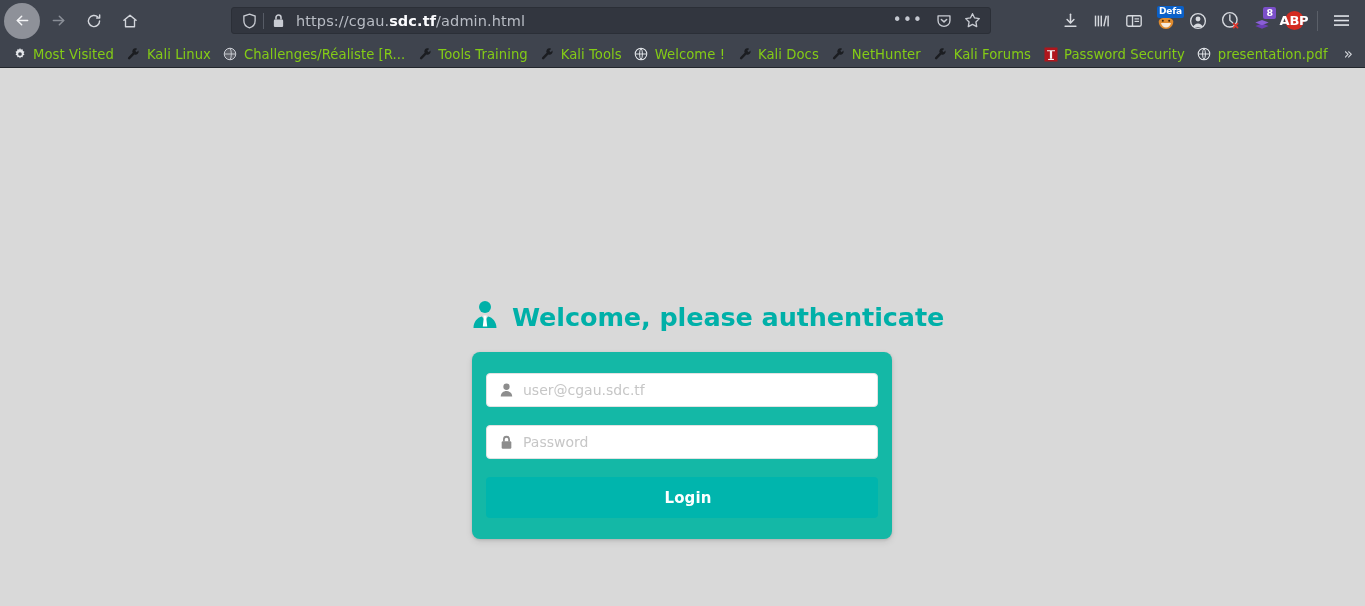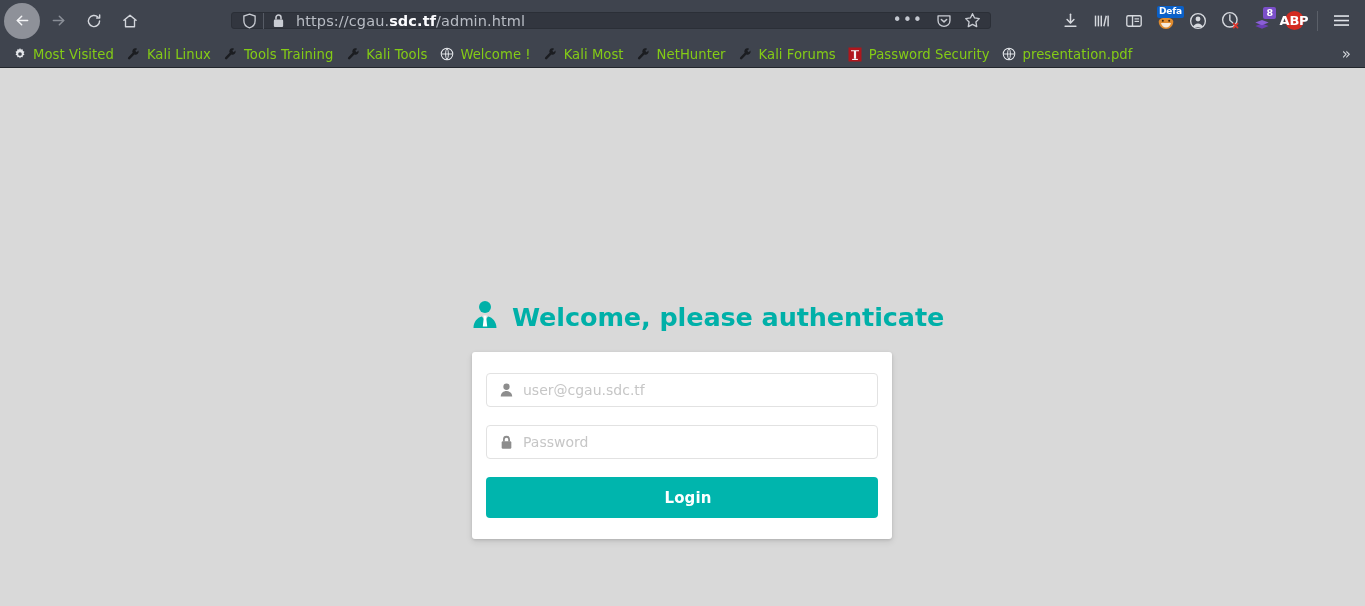"https://cgau.sdc.tf/admin.html" .urlbar-wrap { height: 17px -> 27px }
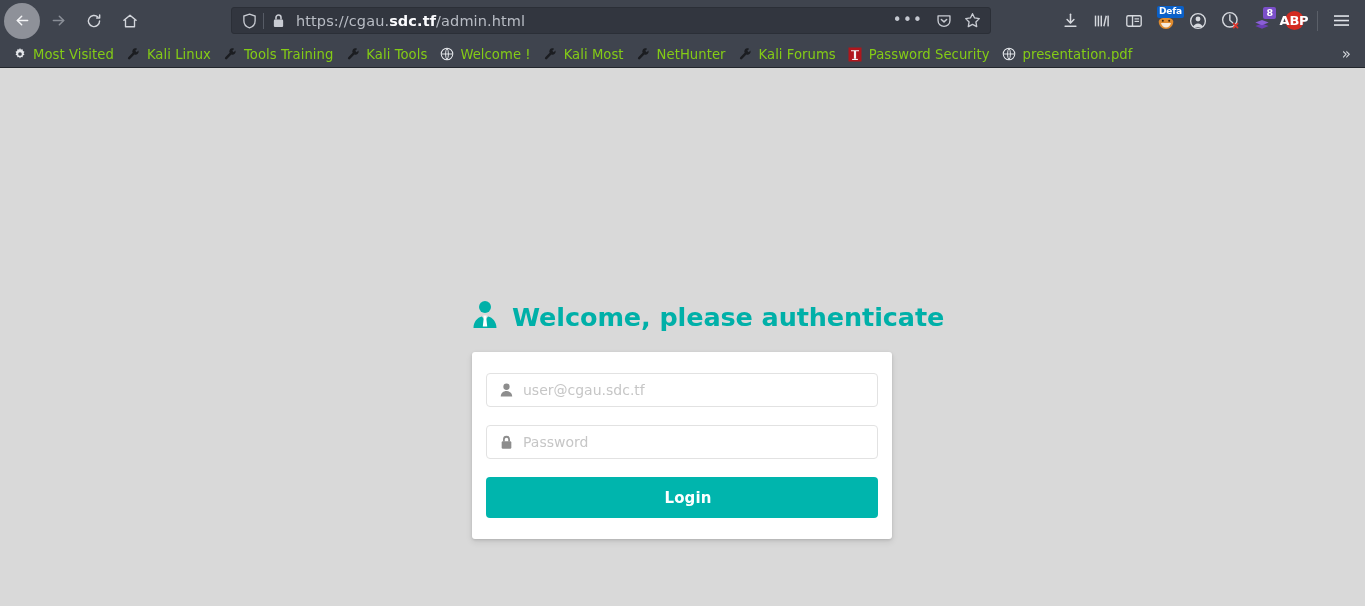"Challenges/Réaliste [R..." div.bm { html: none -> <div> <span> <svg> <circle></circle> <path></path> </svg> </span> <span>Challenges/Réaliste [R...</span> </div> }
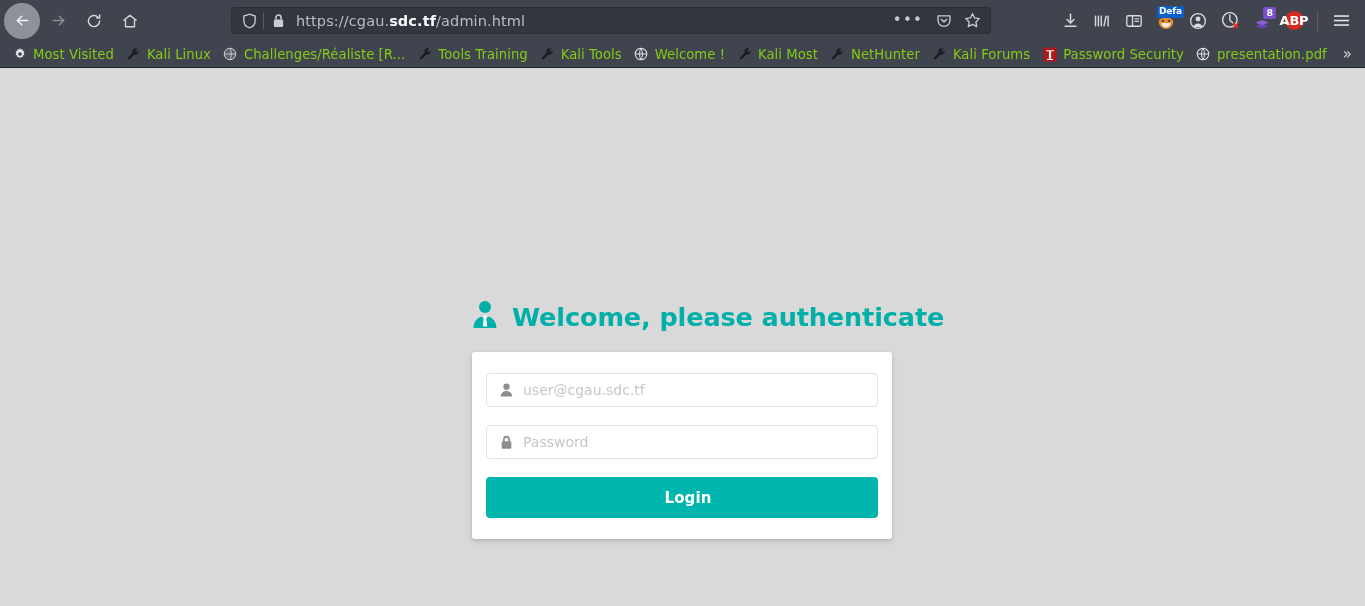"Kali Most" span.bm-label { text: Most -> Docs }
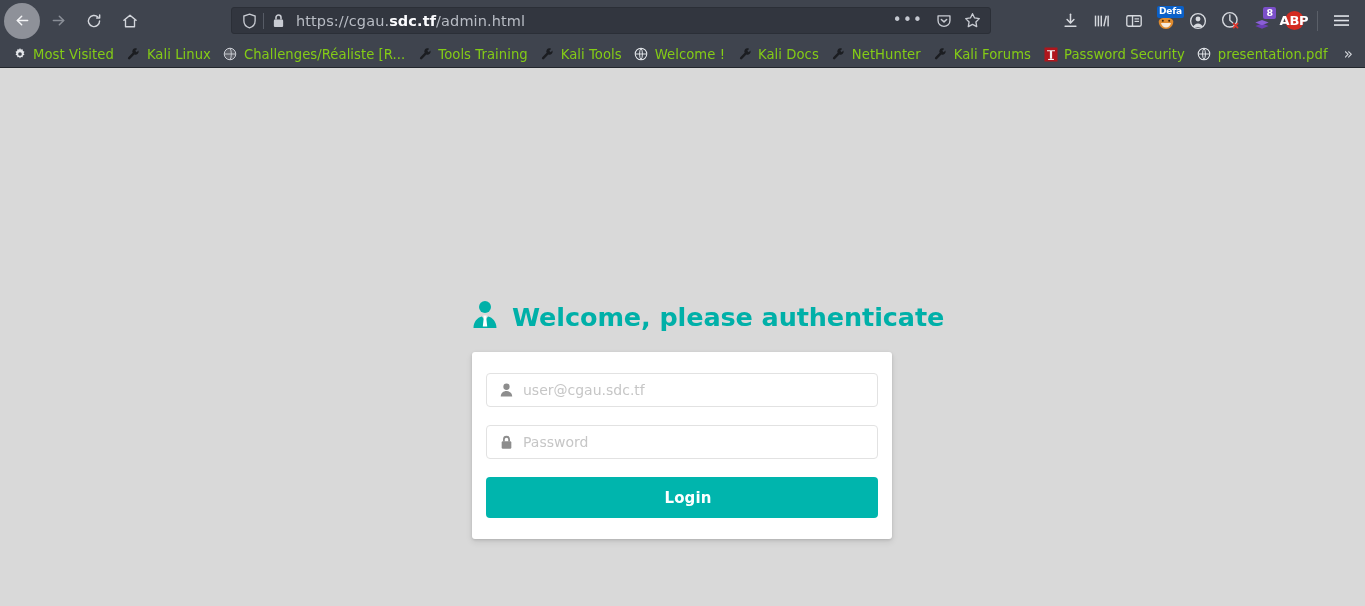"user@cgau.sdc.tf" .card { background: #ffffff -> #14b8a6; border-radius: 3px -> 8px }
